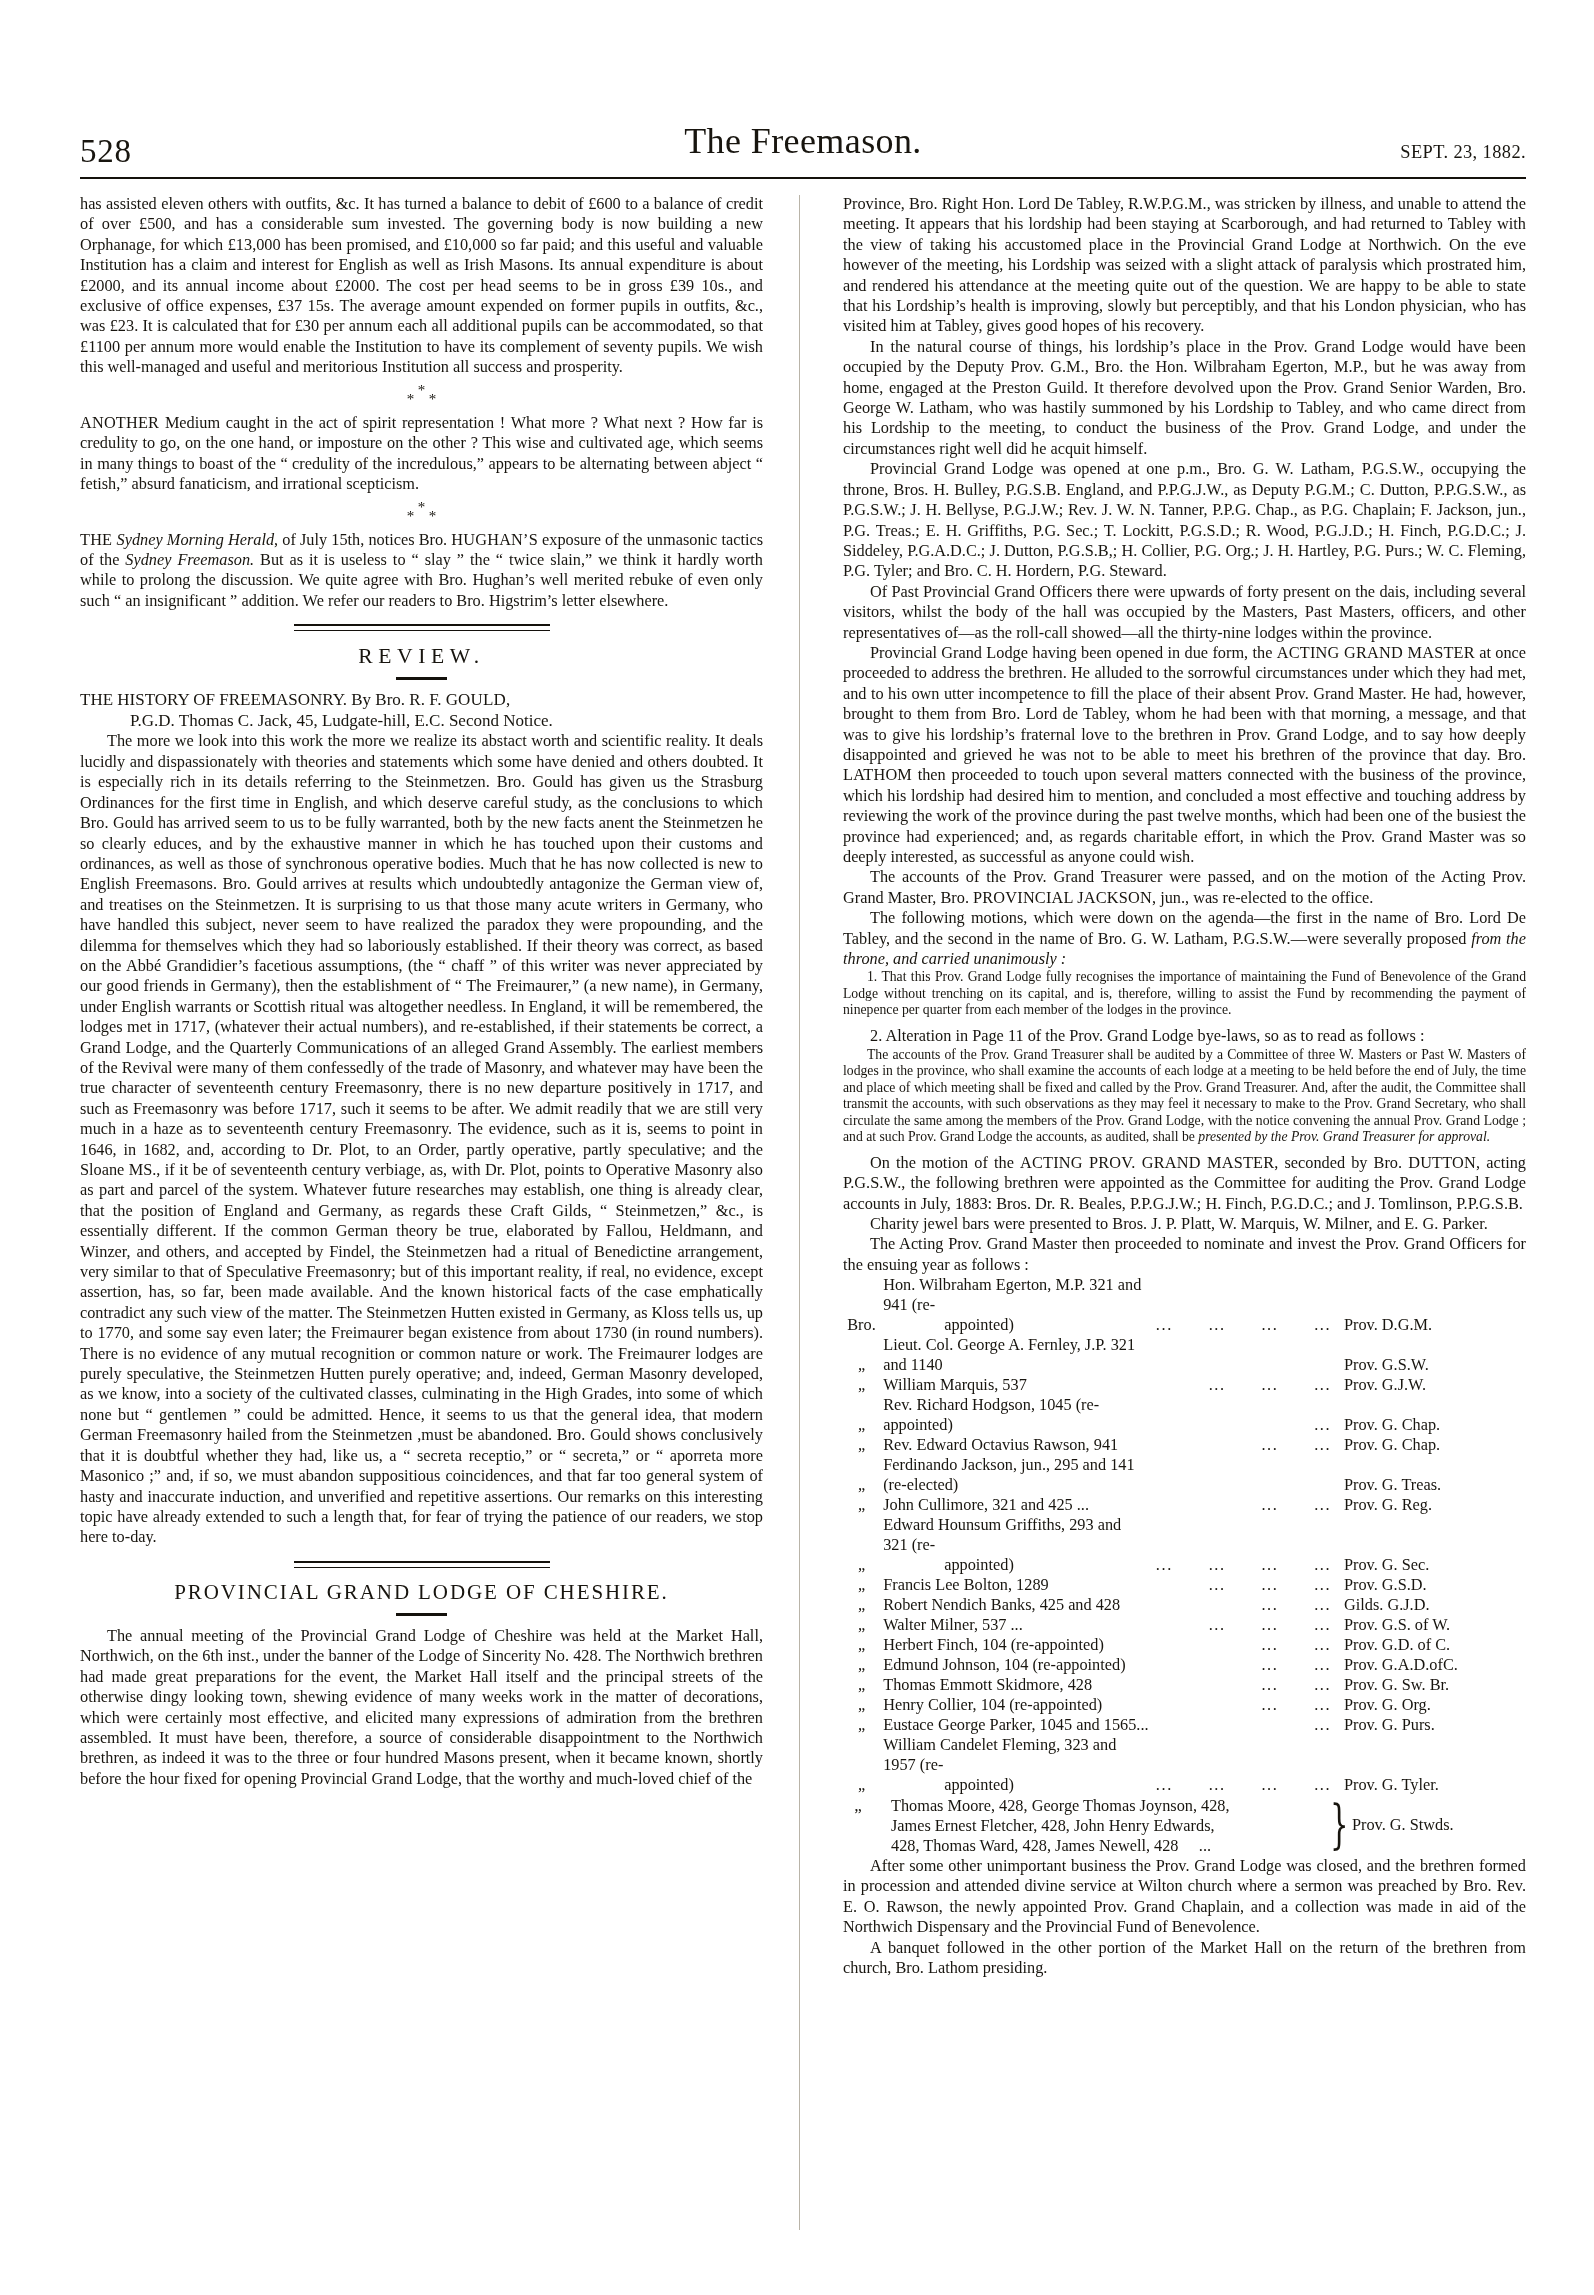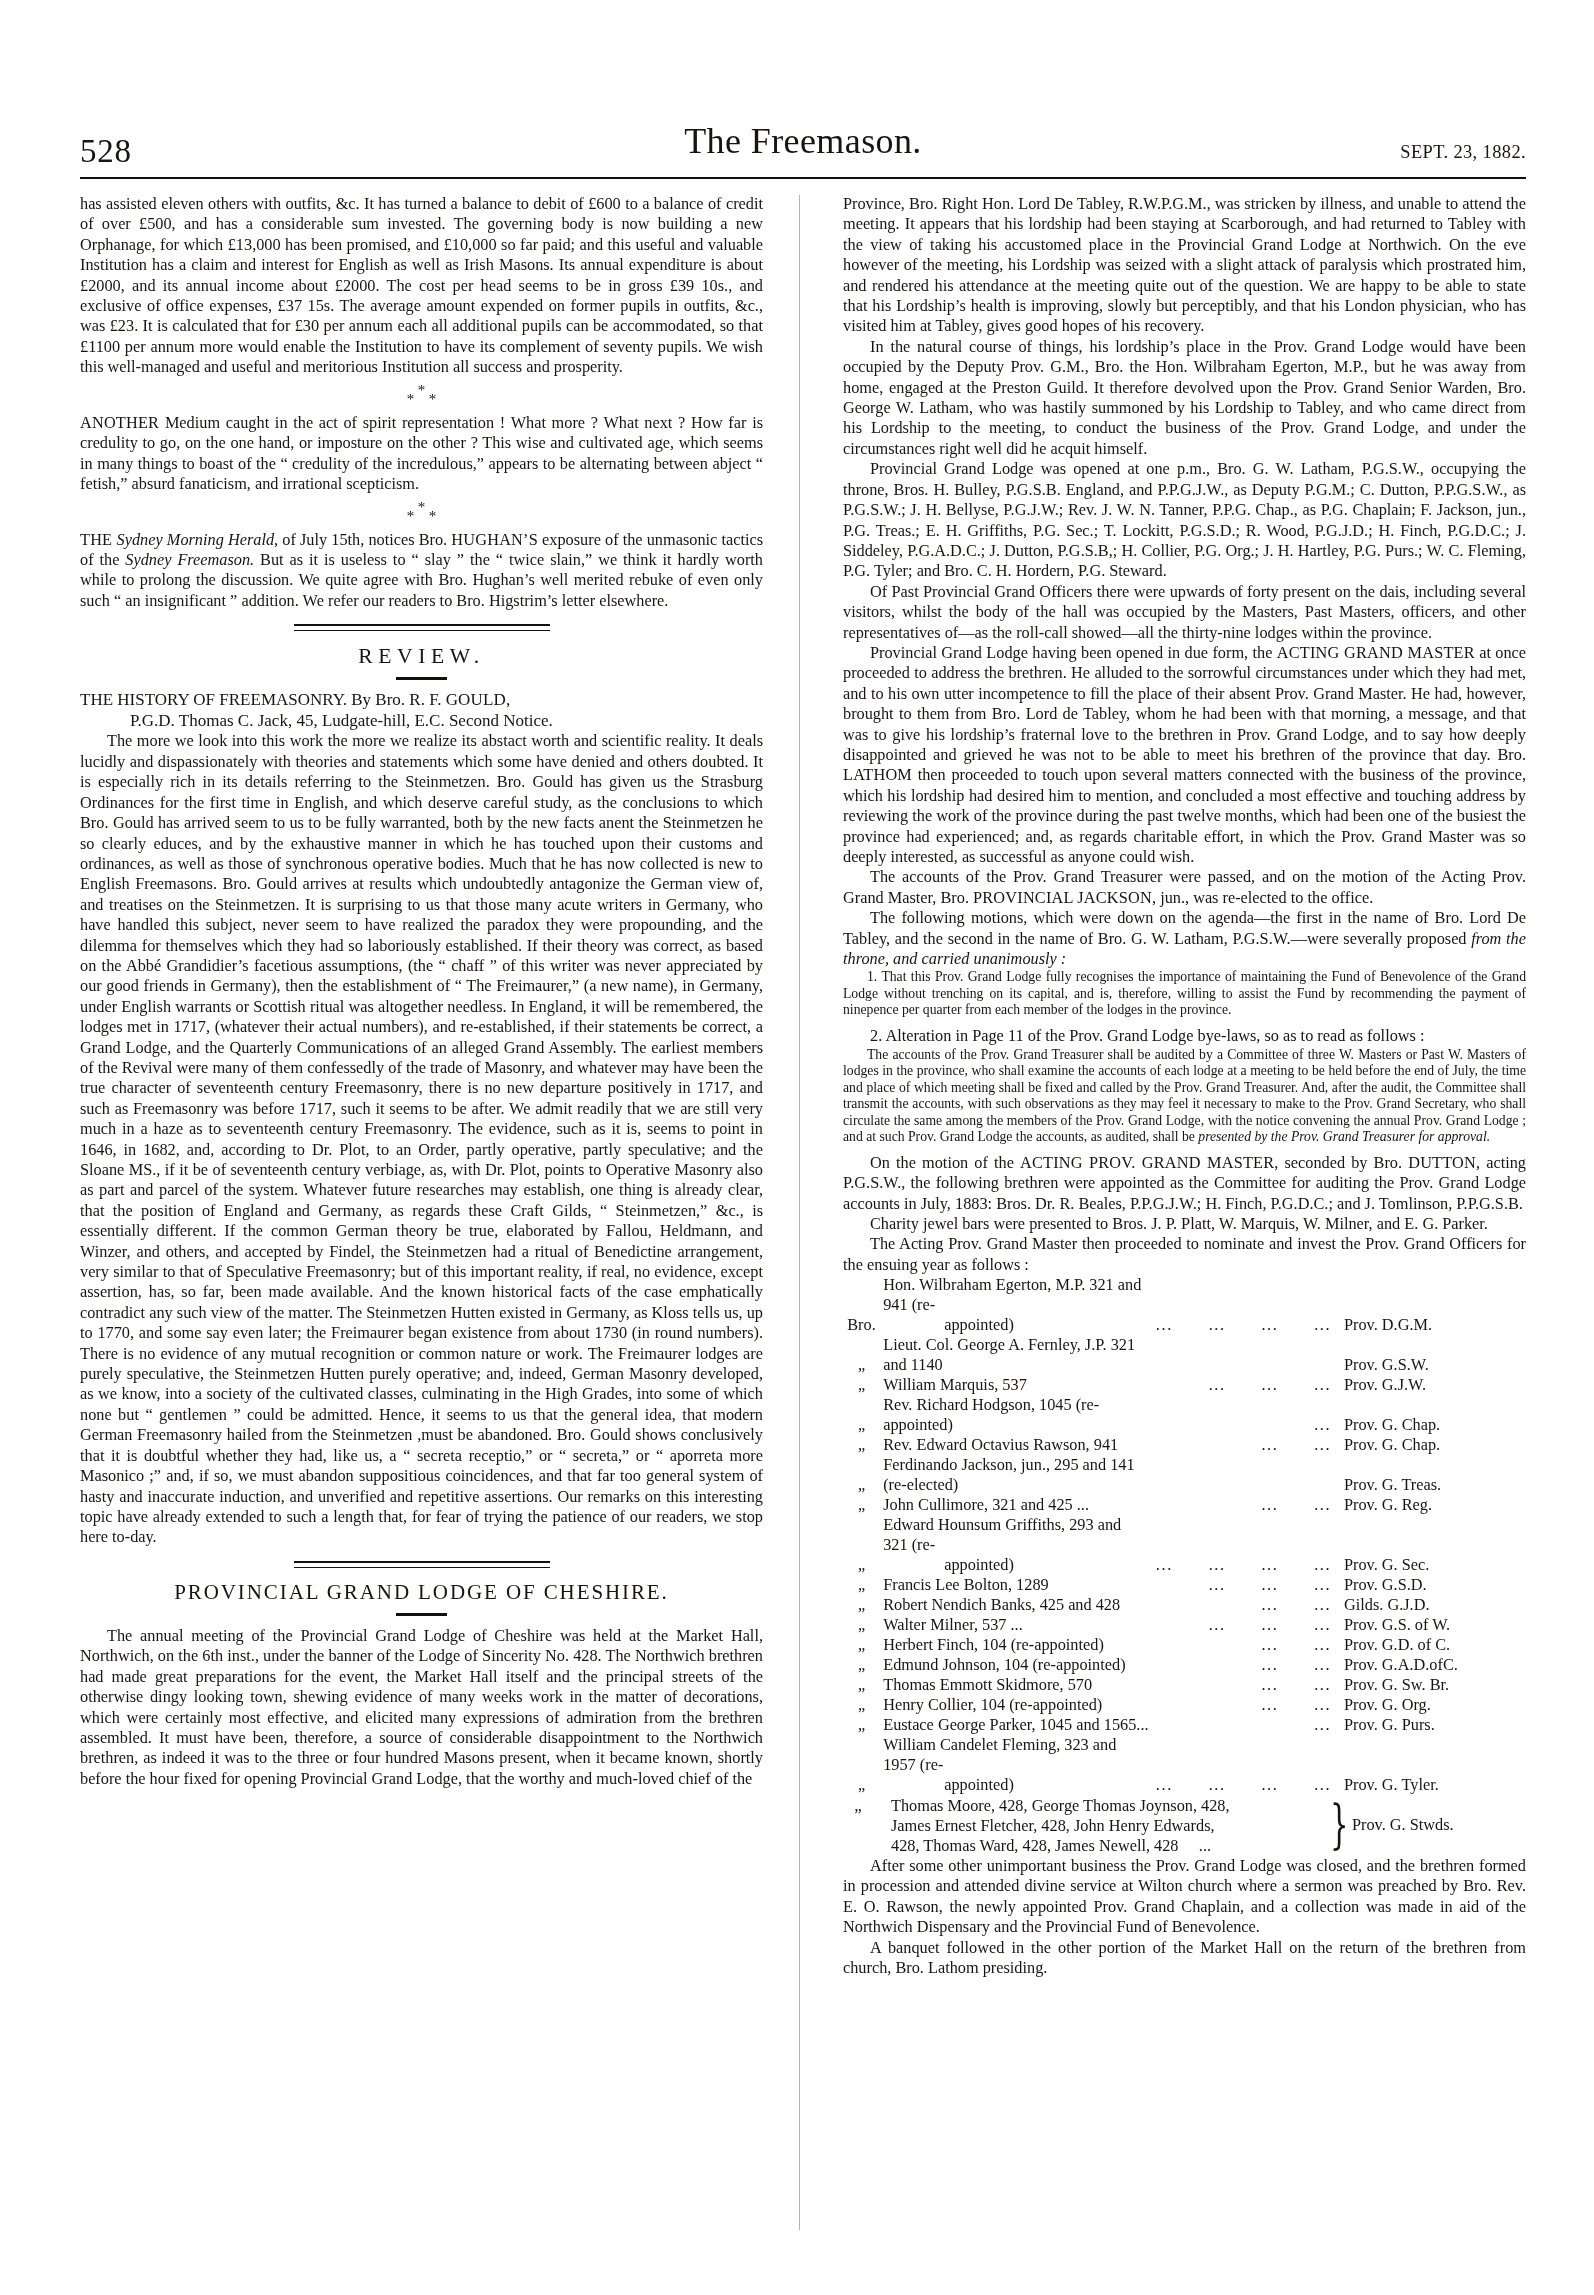"Thomas Emmott Skidmore, 570" td.off-name { text: 570 -> 428 }
